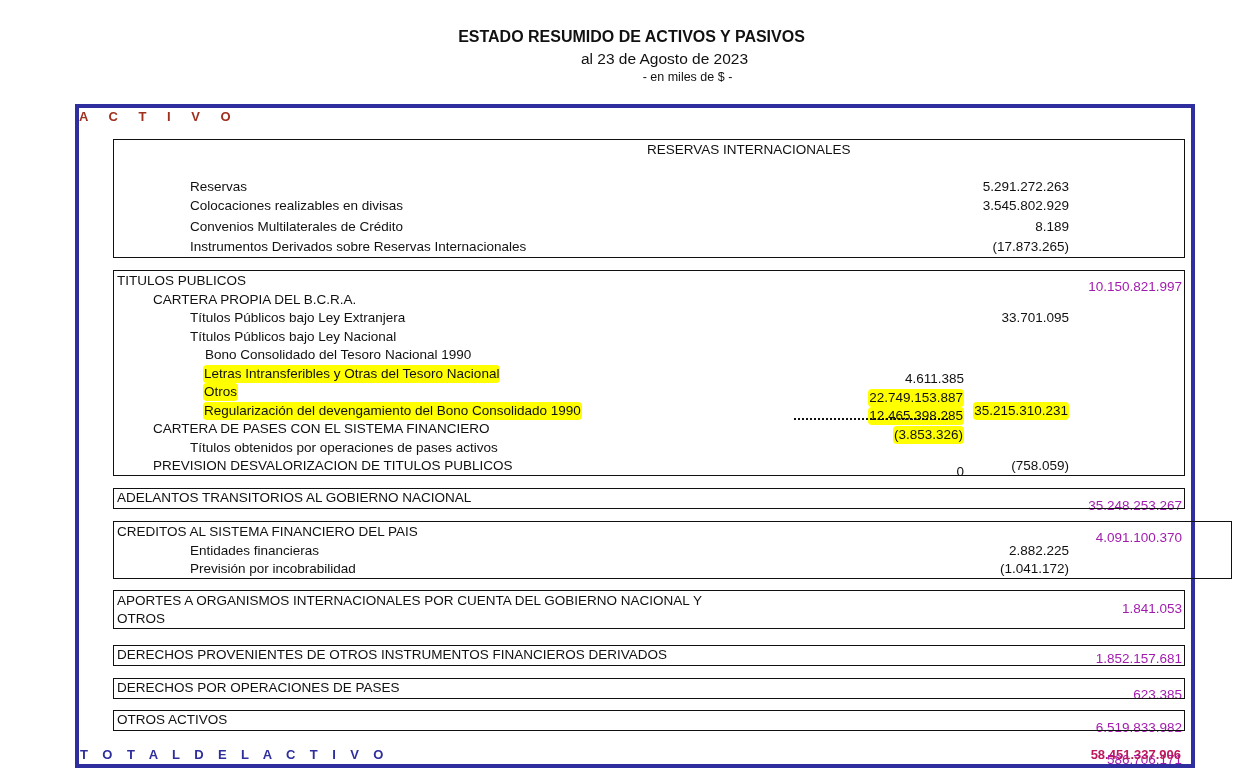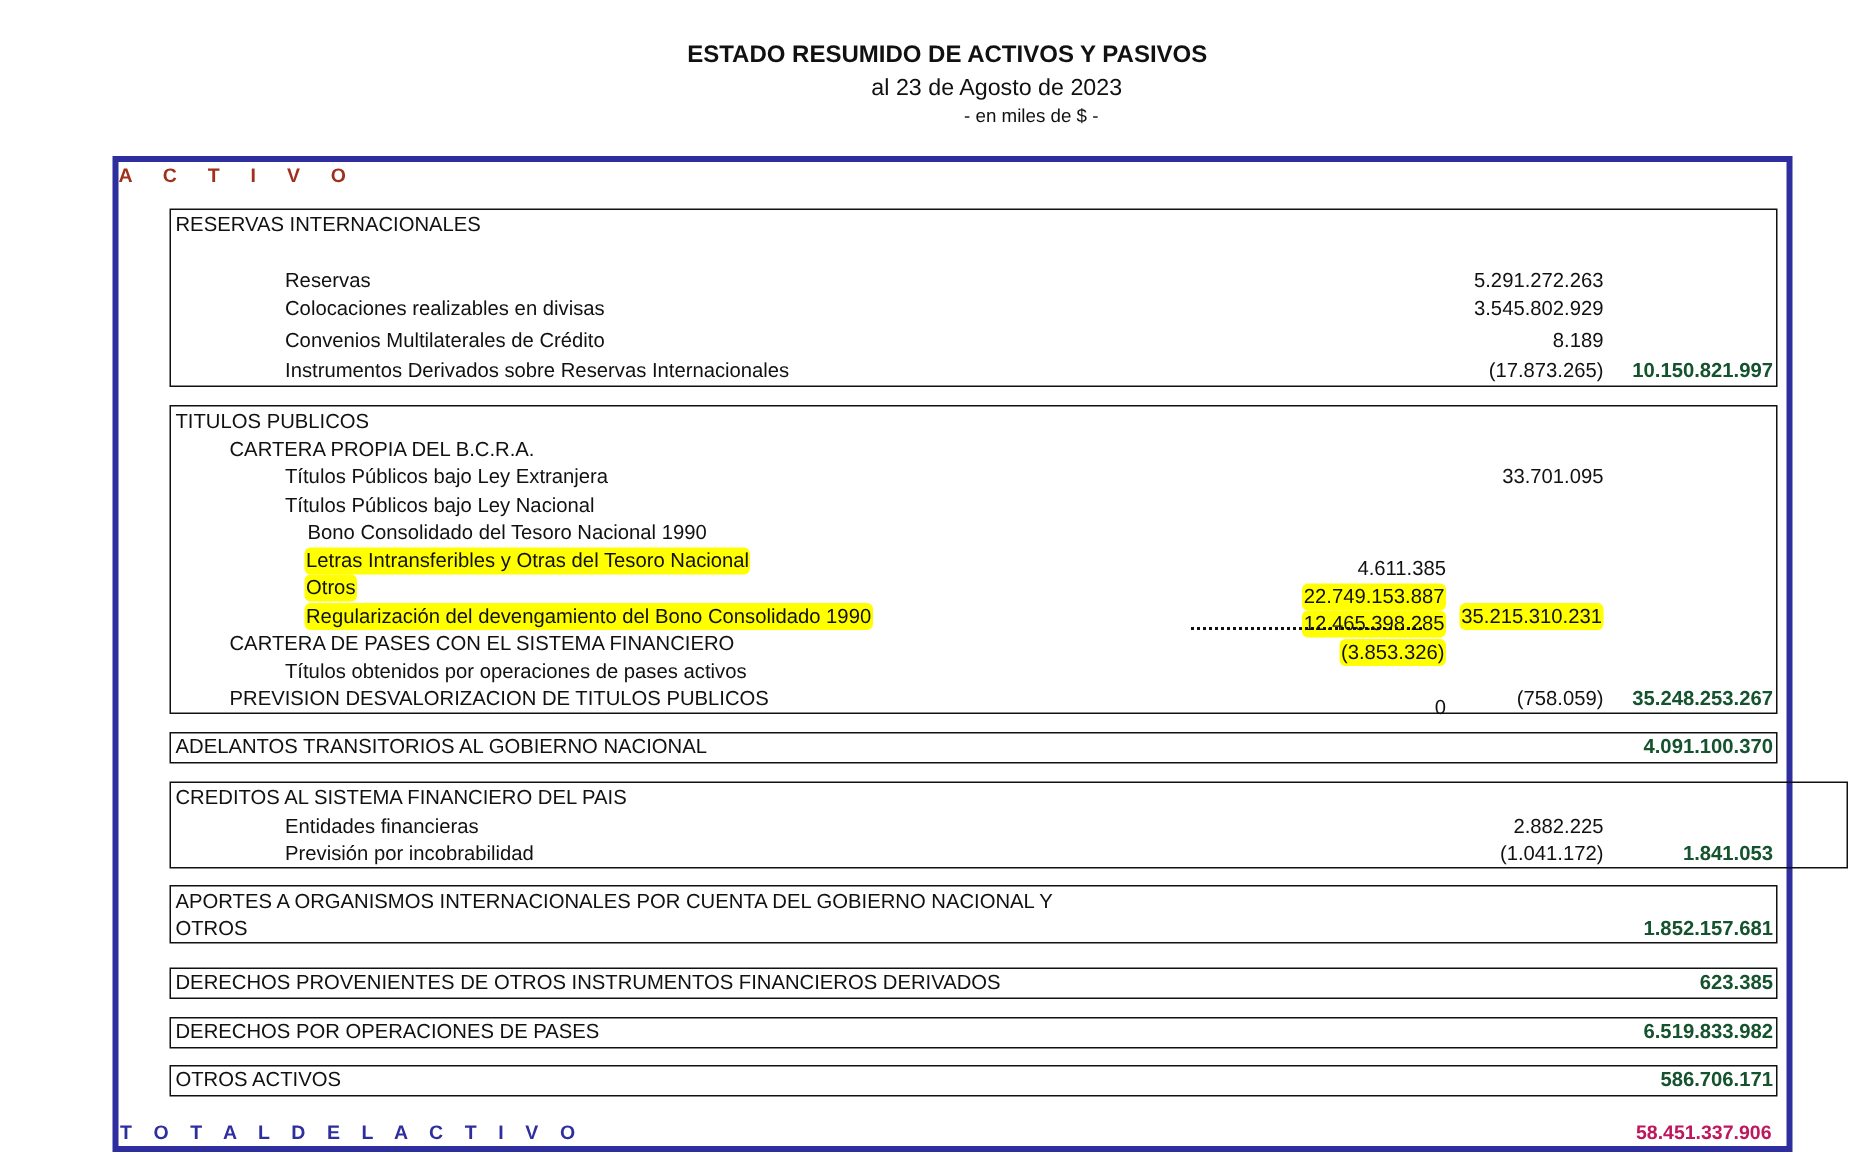"RESERVAS INTERNACIONALES" div.row { text-align: none -> center }
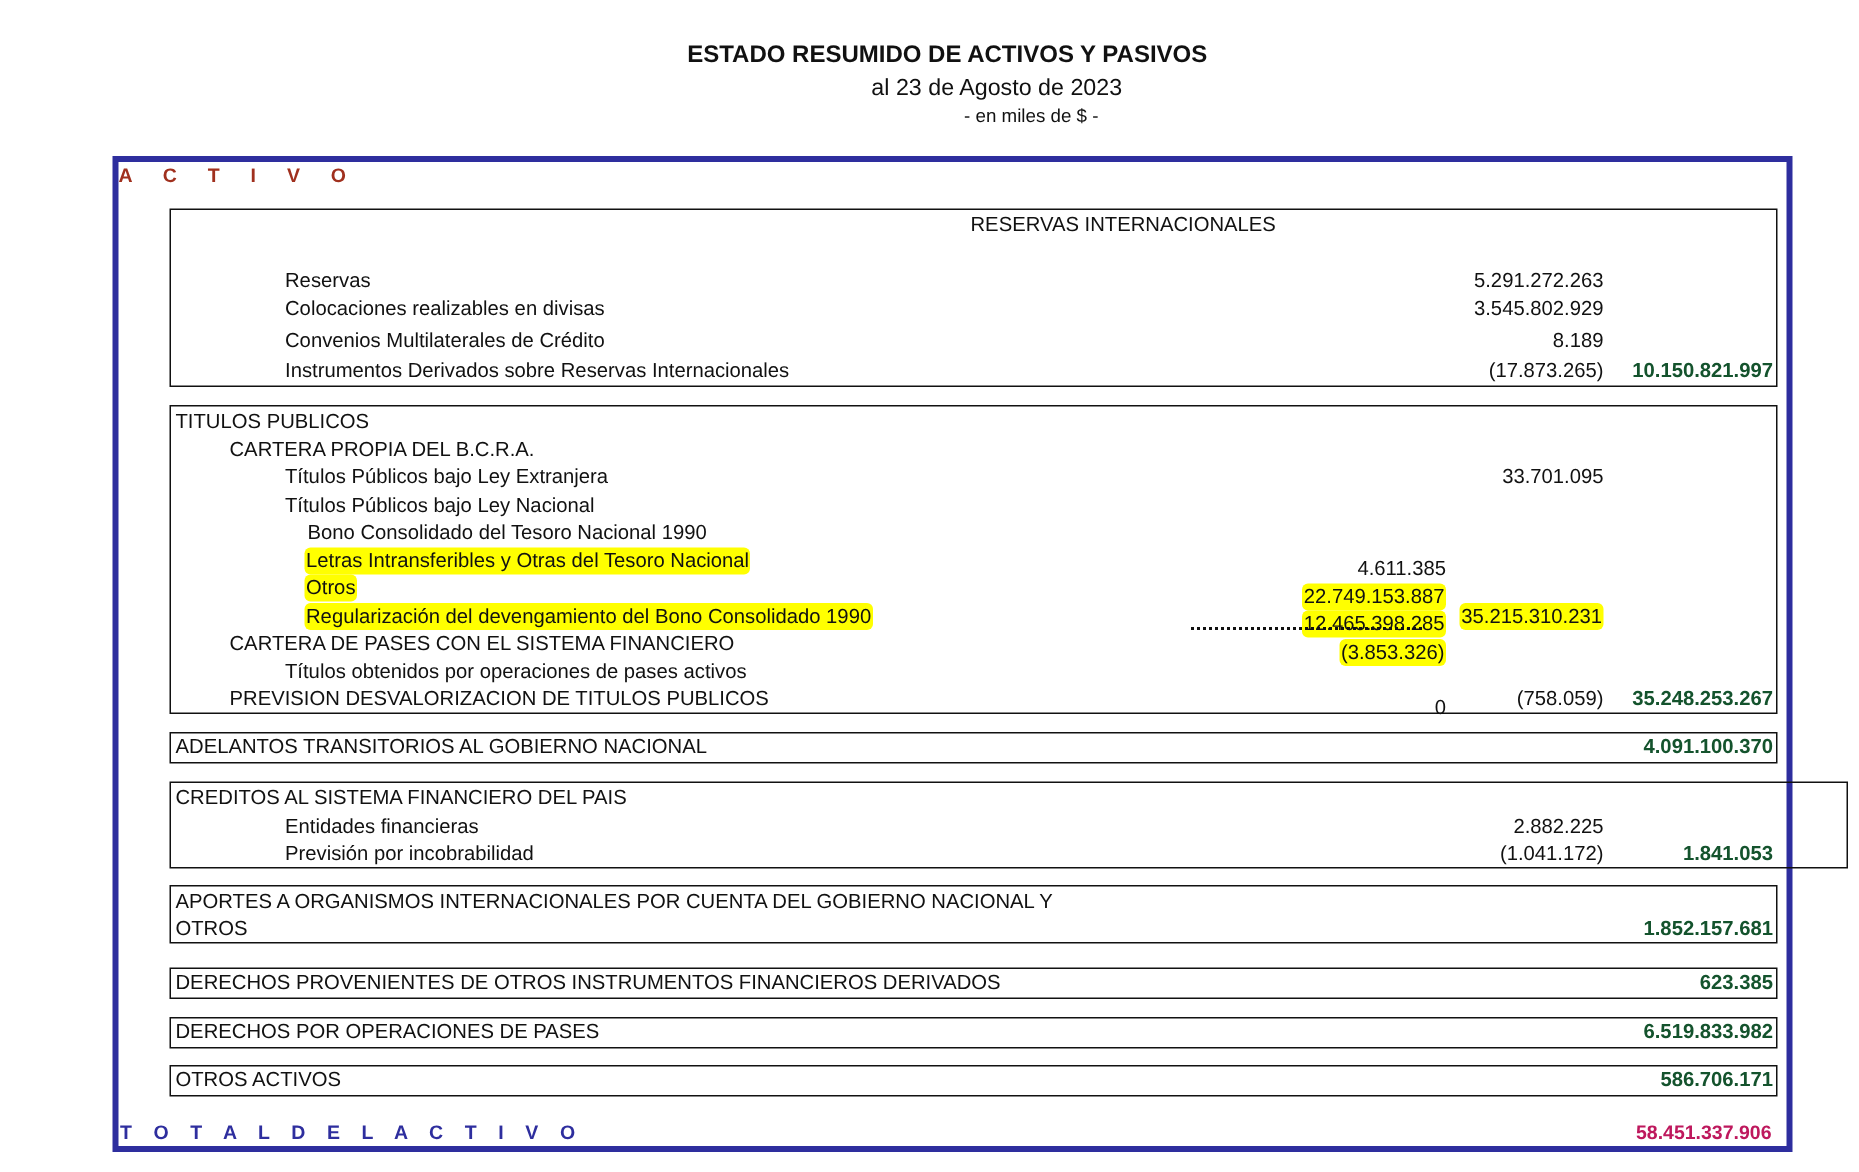"10.150.821.997" .c3 { color: #14532d -> #a21caf; font-weight: bold -> normal; margin-top: none -> 40px }
